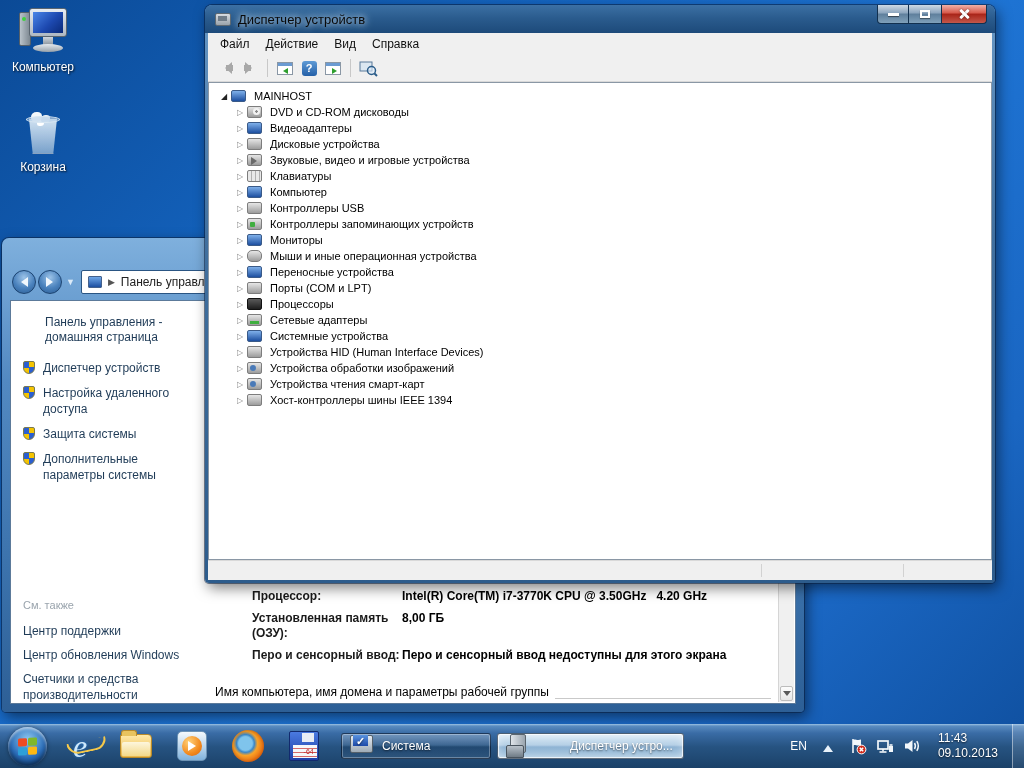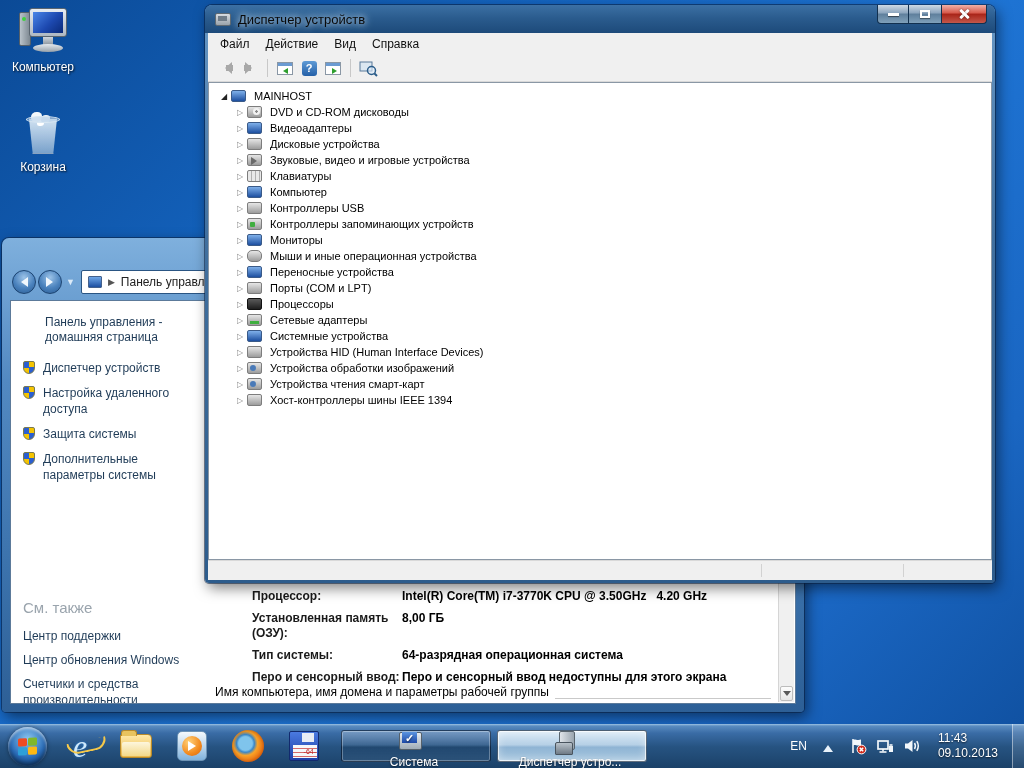"См. также" .see-hdr { font-size: 15px -> 11px }
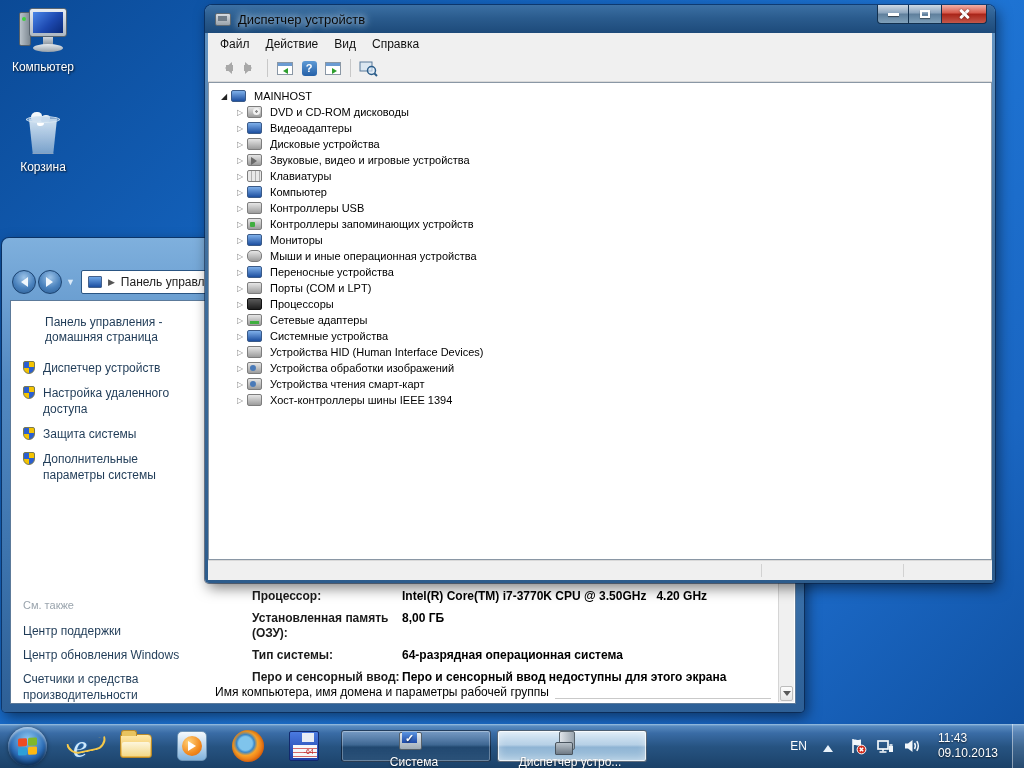"Тип системы:" div.spec-row { html: <div> <span>Тип системы:</span> <span>64-разрядная операционная система</span> </div> -> none }
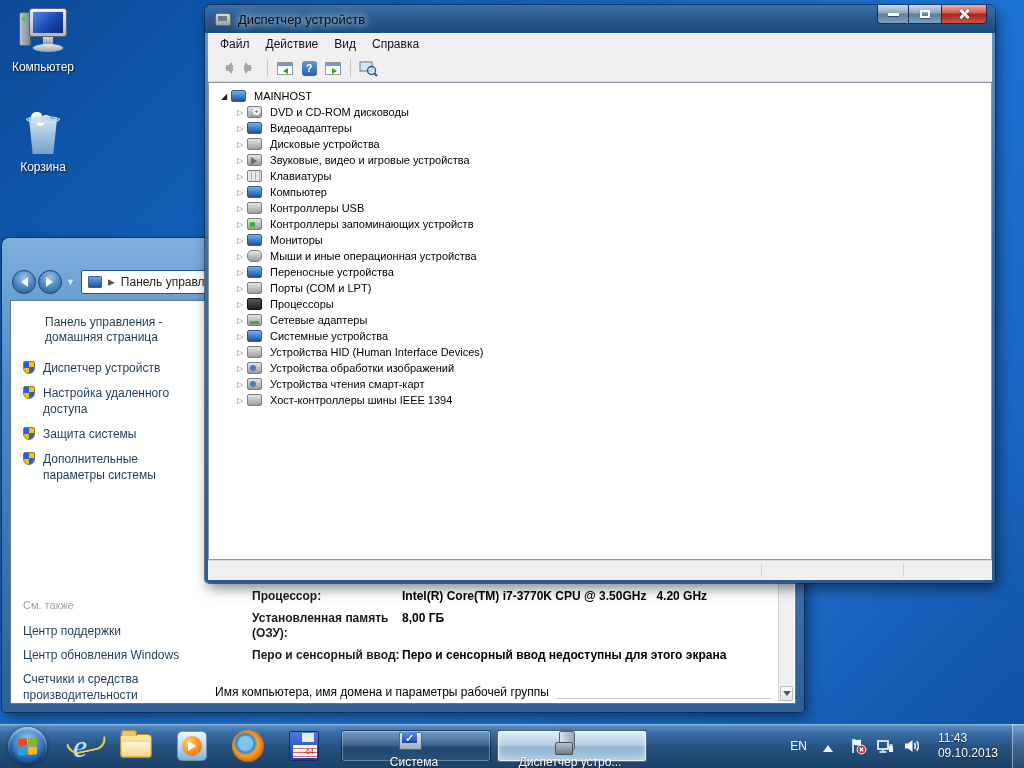"Система" .task-btn { flex-direction: column -> none; height: 32px -> 26px }
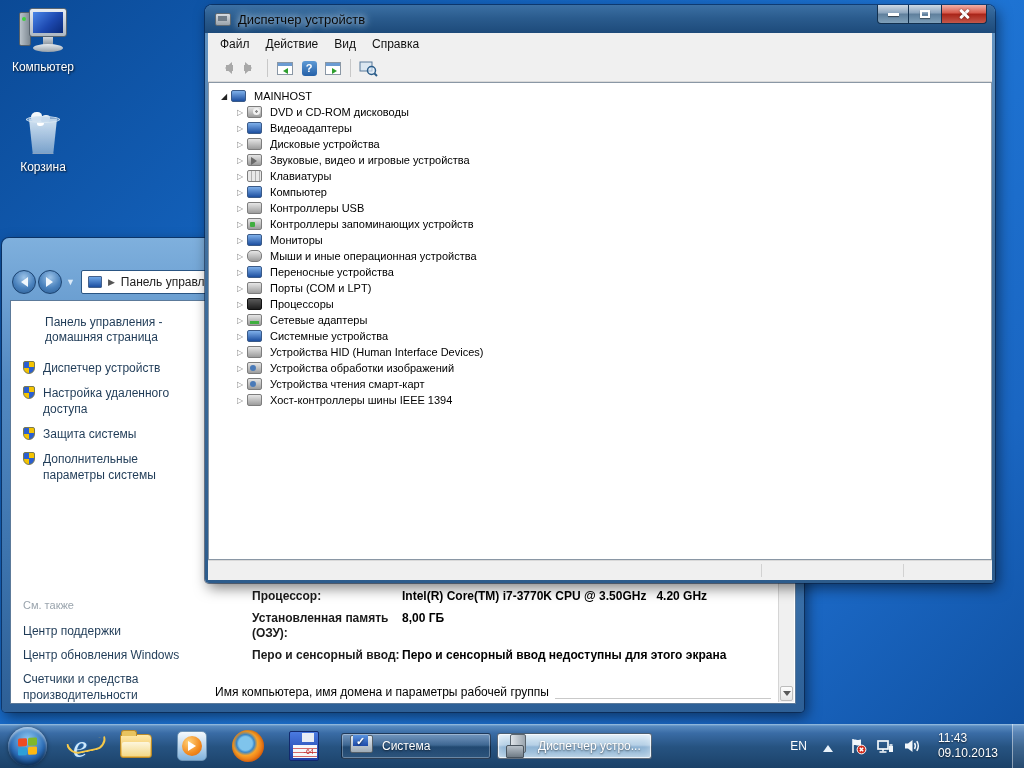"Диспетчер устро..." .task-btn[data-active="true"] { gap: none -> 32px }
